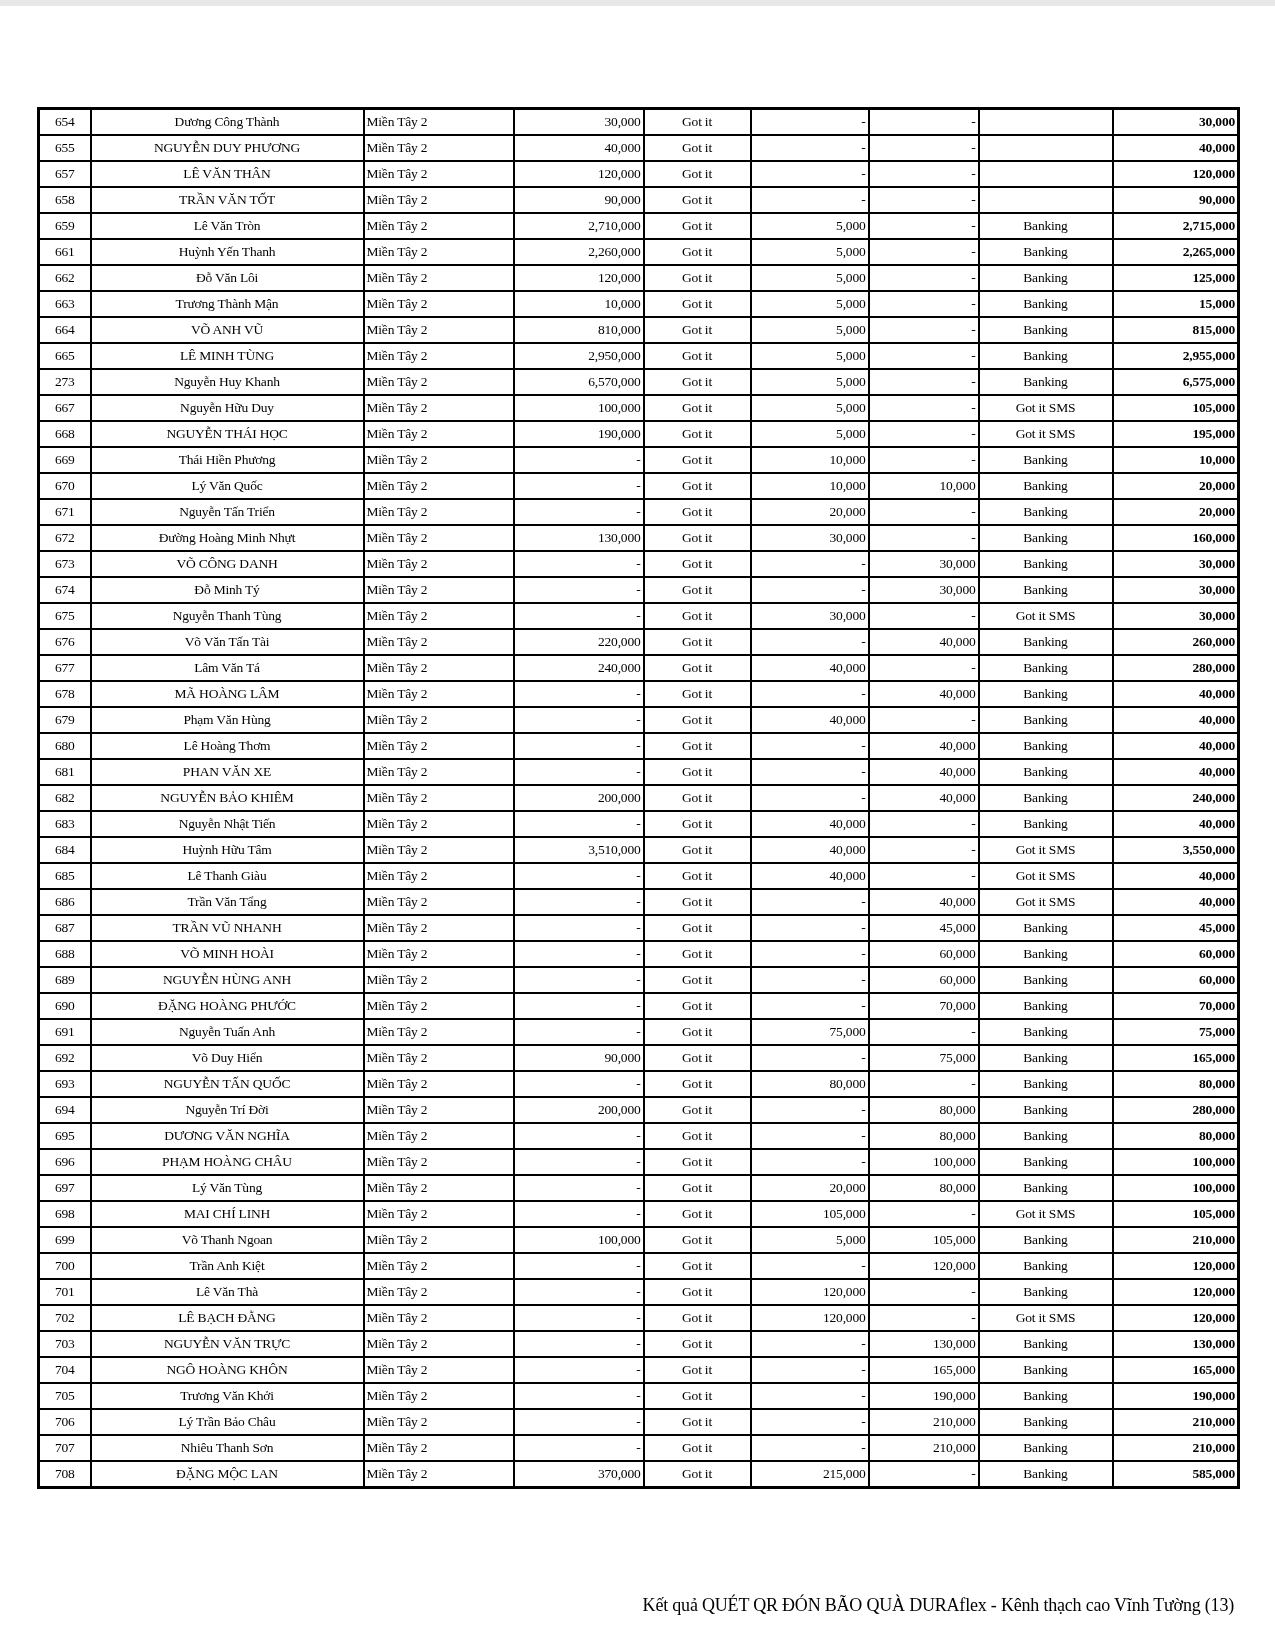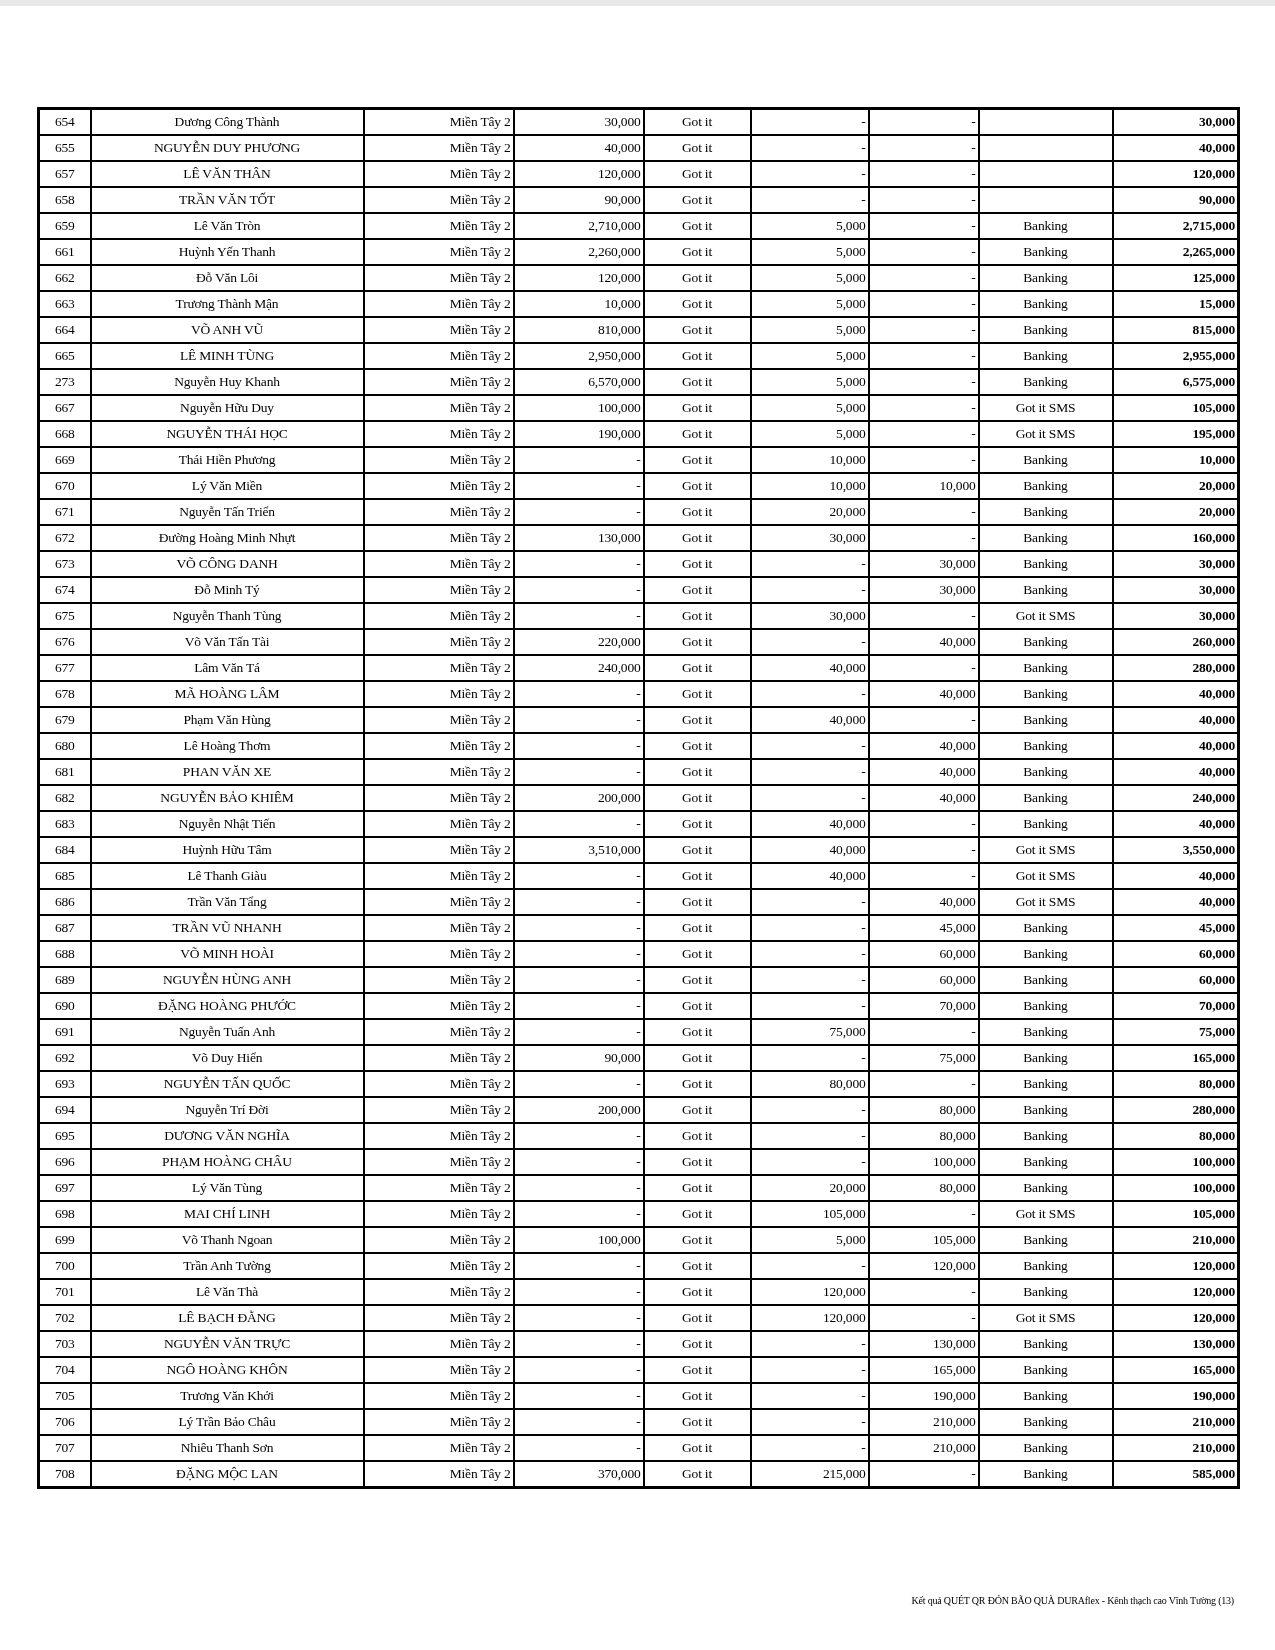"Miền Tây 2" td.c2 { text-align: right -> left }
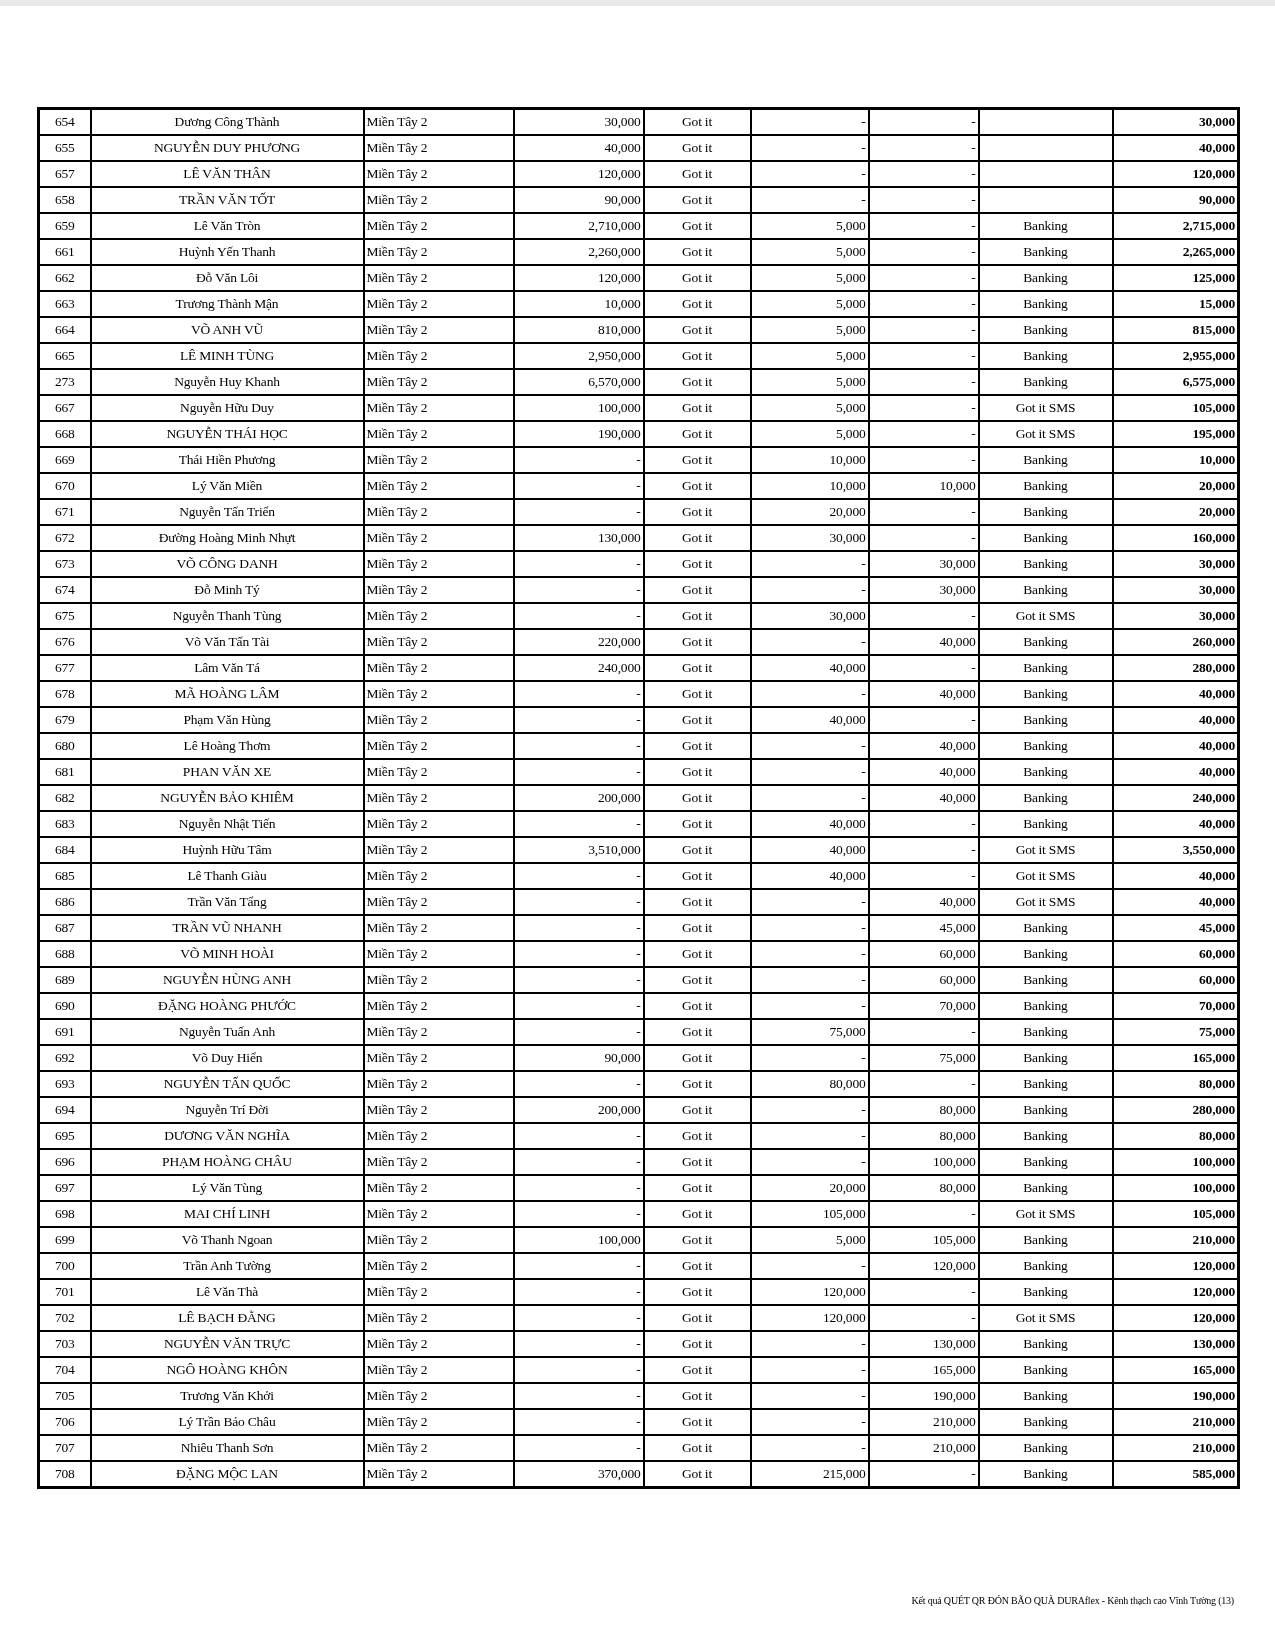"Lý Văn Miền" td.c1 { text: Miền -> Quốc }
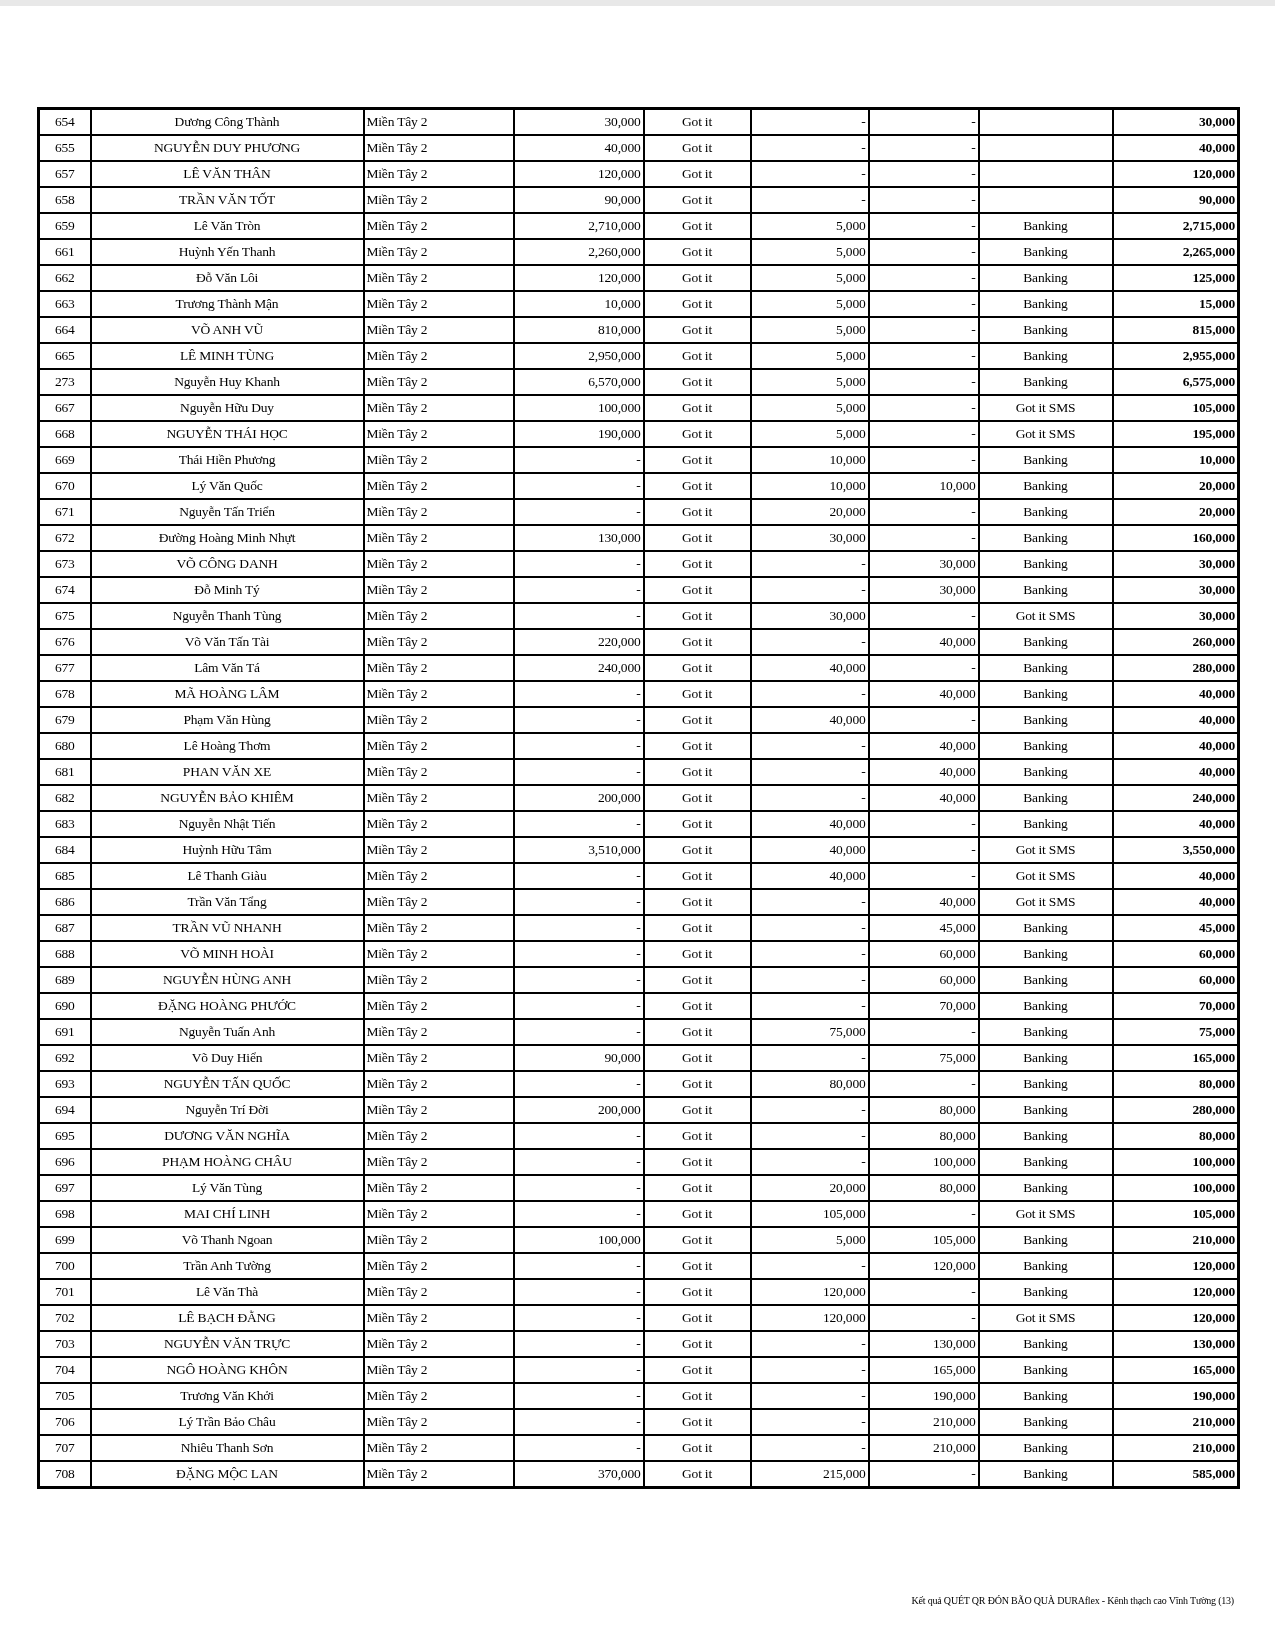"Trần Anh Tường" td.c1 { text: Tường -> Kiệt }
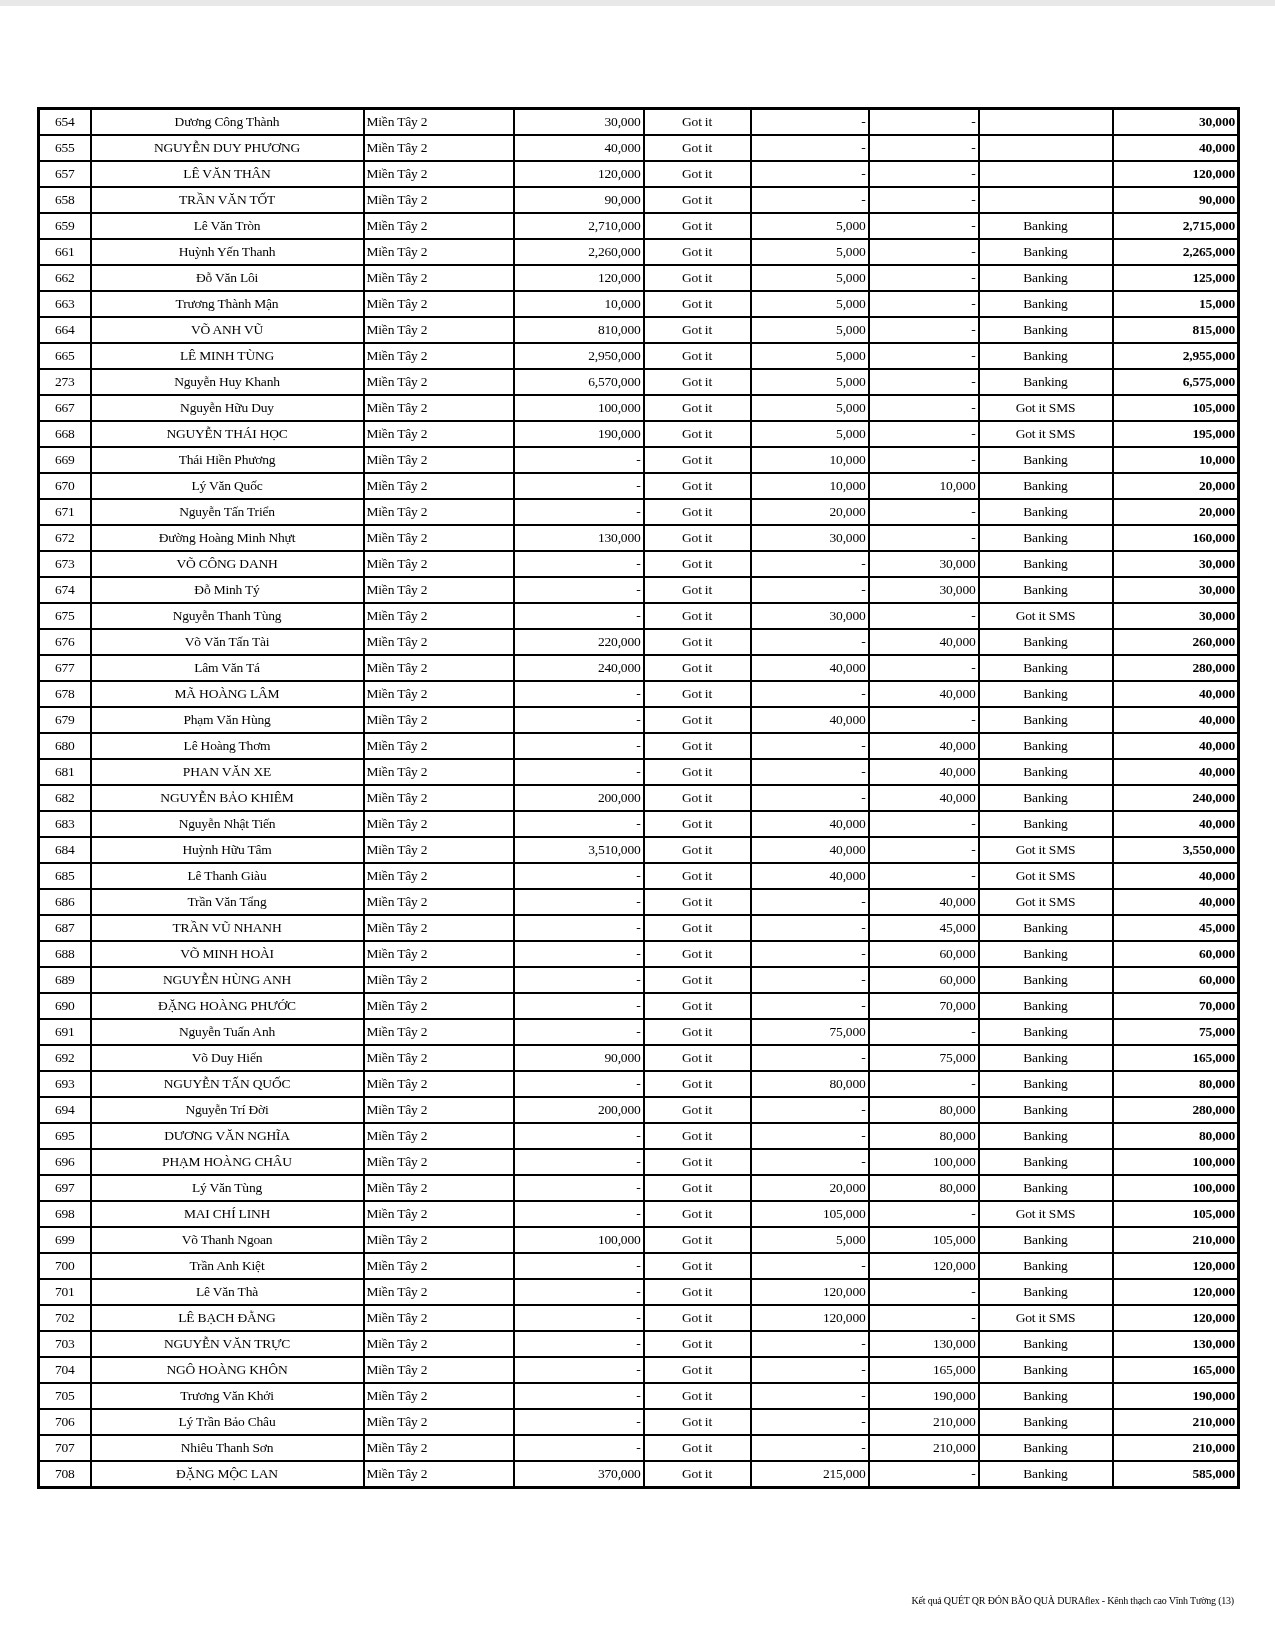"Kết quả QUÉT QR ĐÓN" .footer-caption { font-size: 10px -> 18px }
